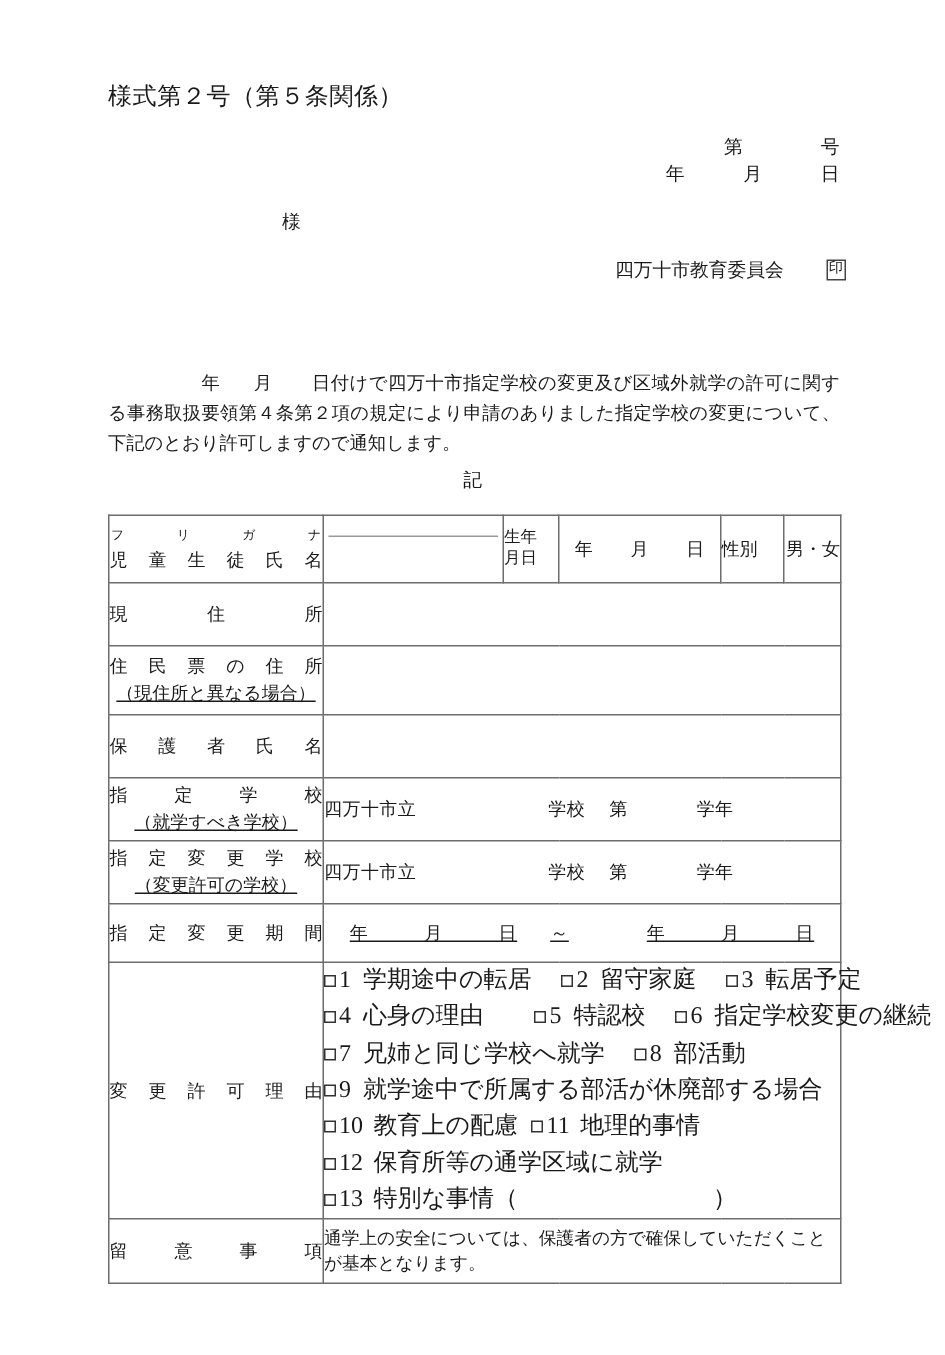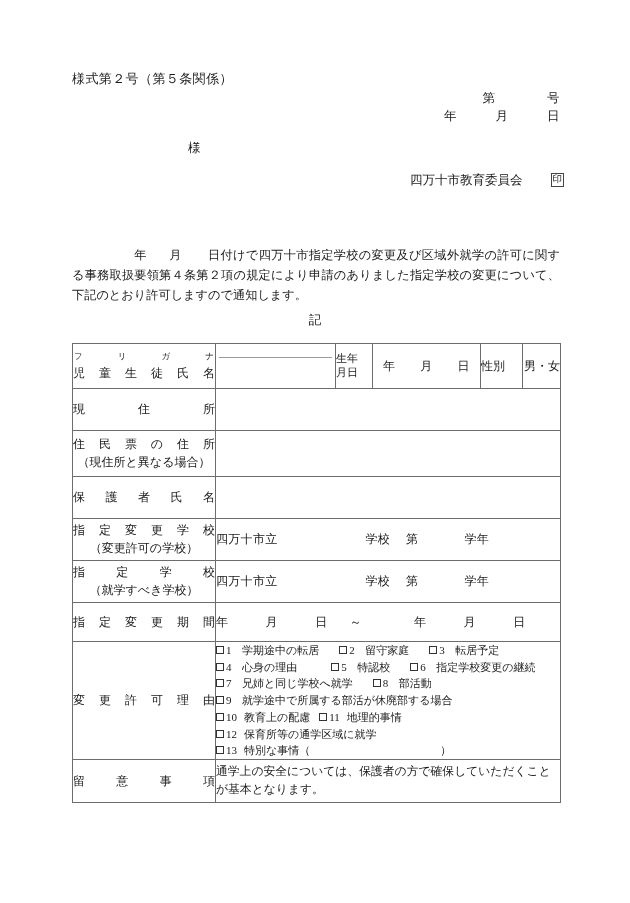"様式第２号（第５条関係）" .form-code { font-size: 13px -> 16px; margin-top: 16px -> none }
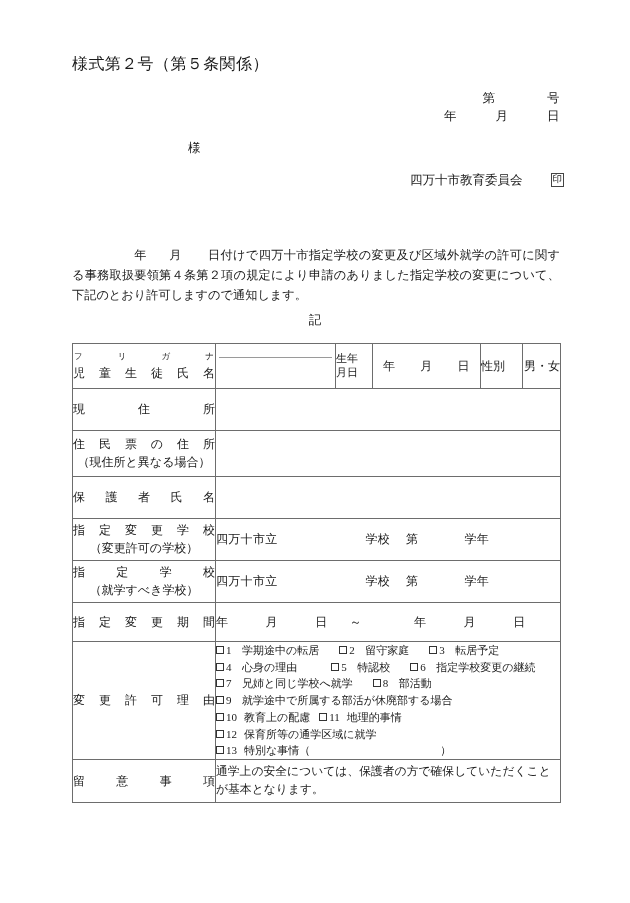"（現住所と異なる場合）" .lbl .sub { text-decoration: none -> underline }
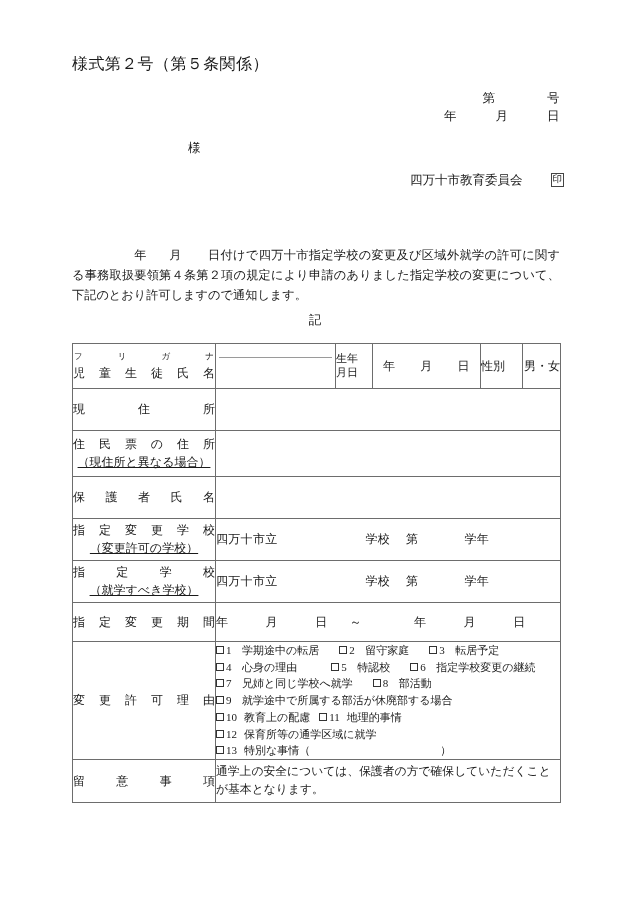"指定変更学校" tr.row-school { order: before "指定学校" -> after "指定学校" }
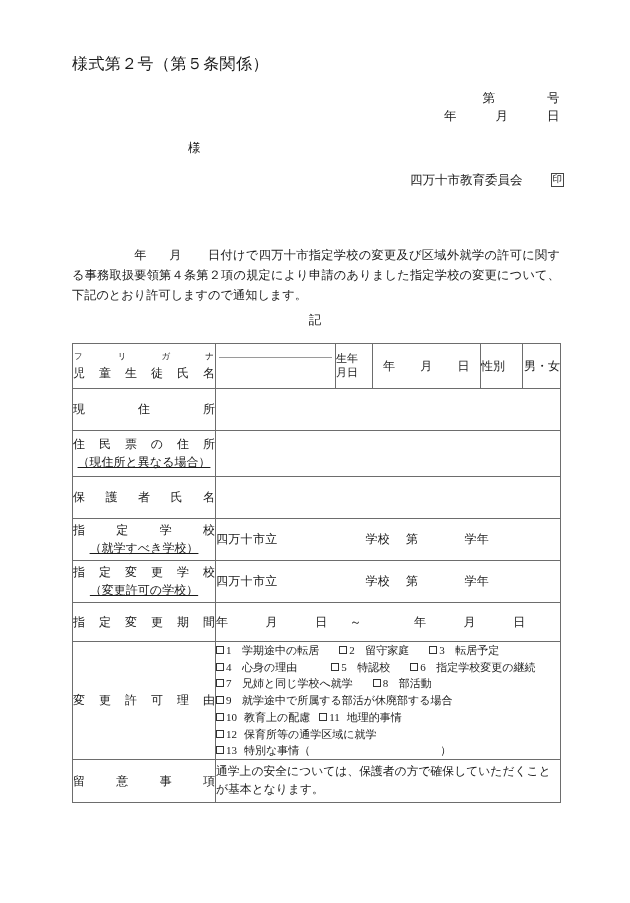"年 月 日 ～ 年" .period-value { text-align: none -> center; text-decoration: none -> underline }
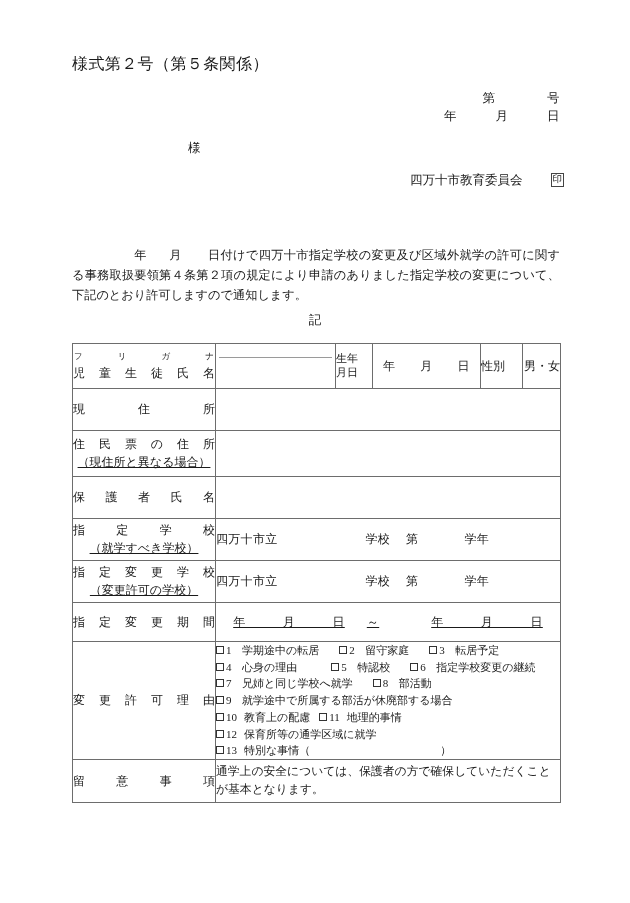"1 学期途中の転居 2 留守家庭 3" .reasons-cell { font-size: 11px -> 16px }
